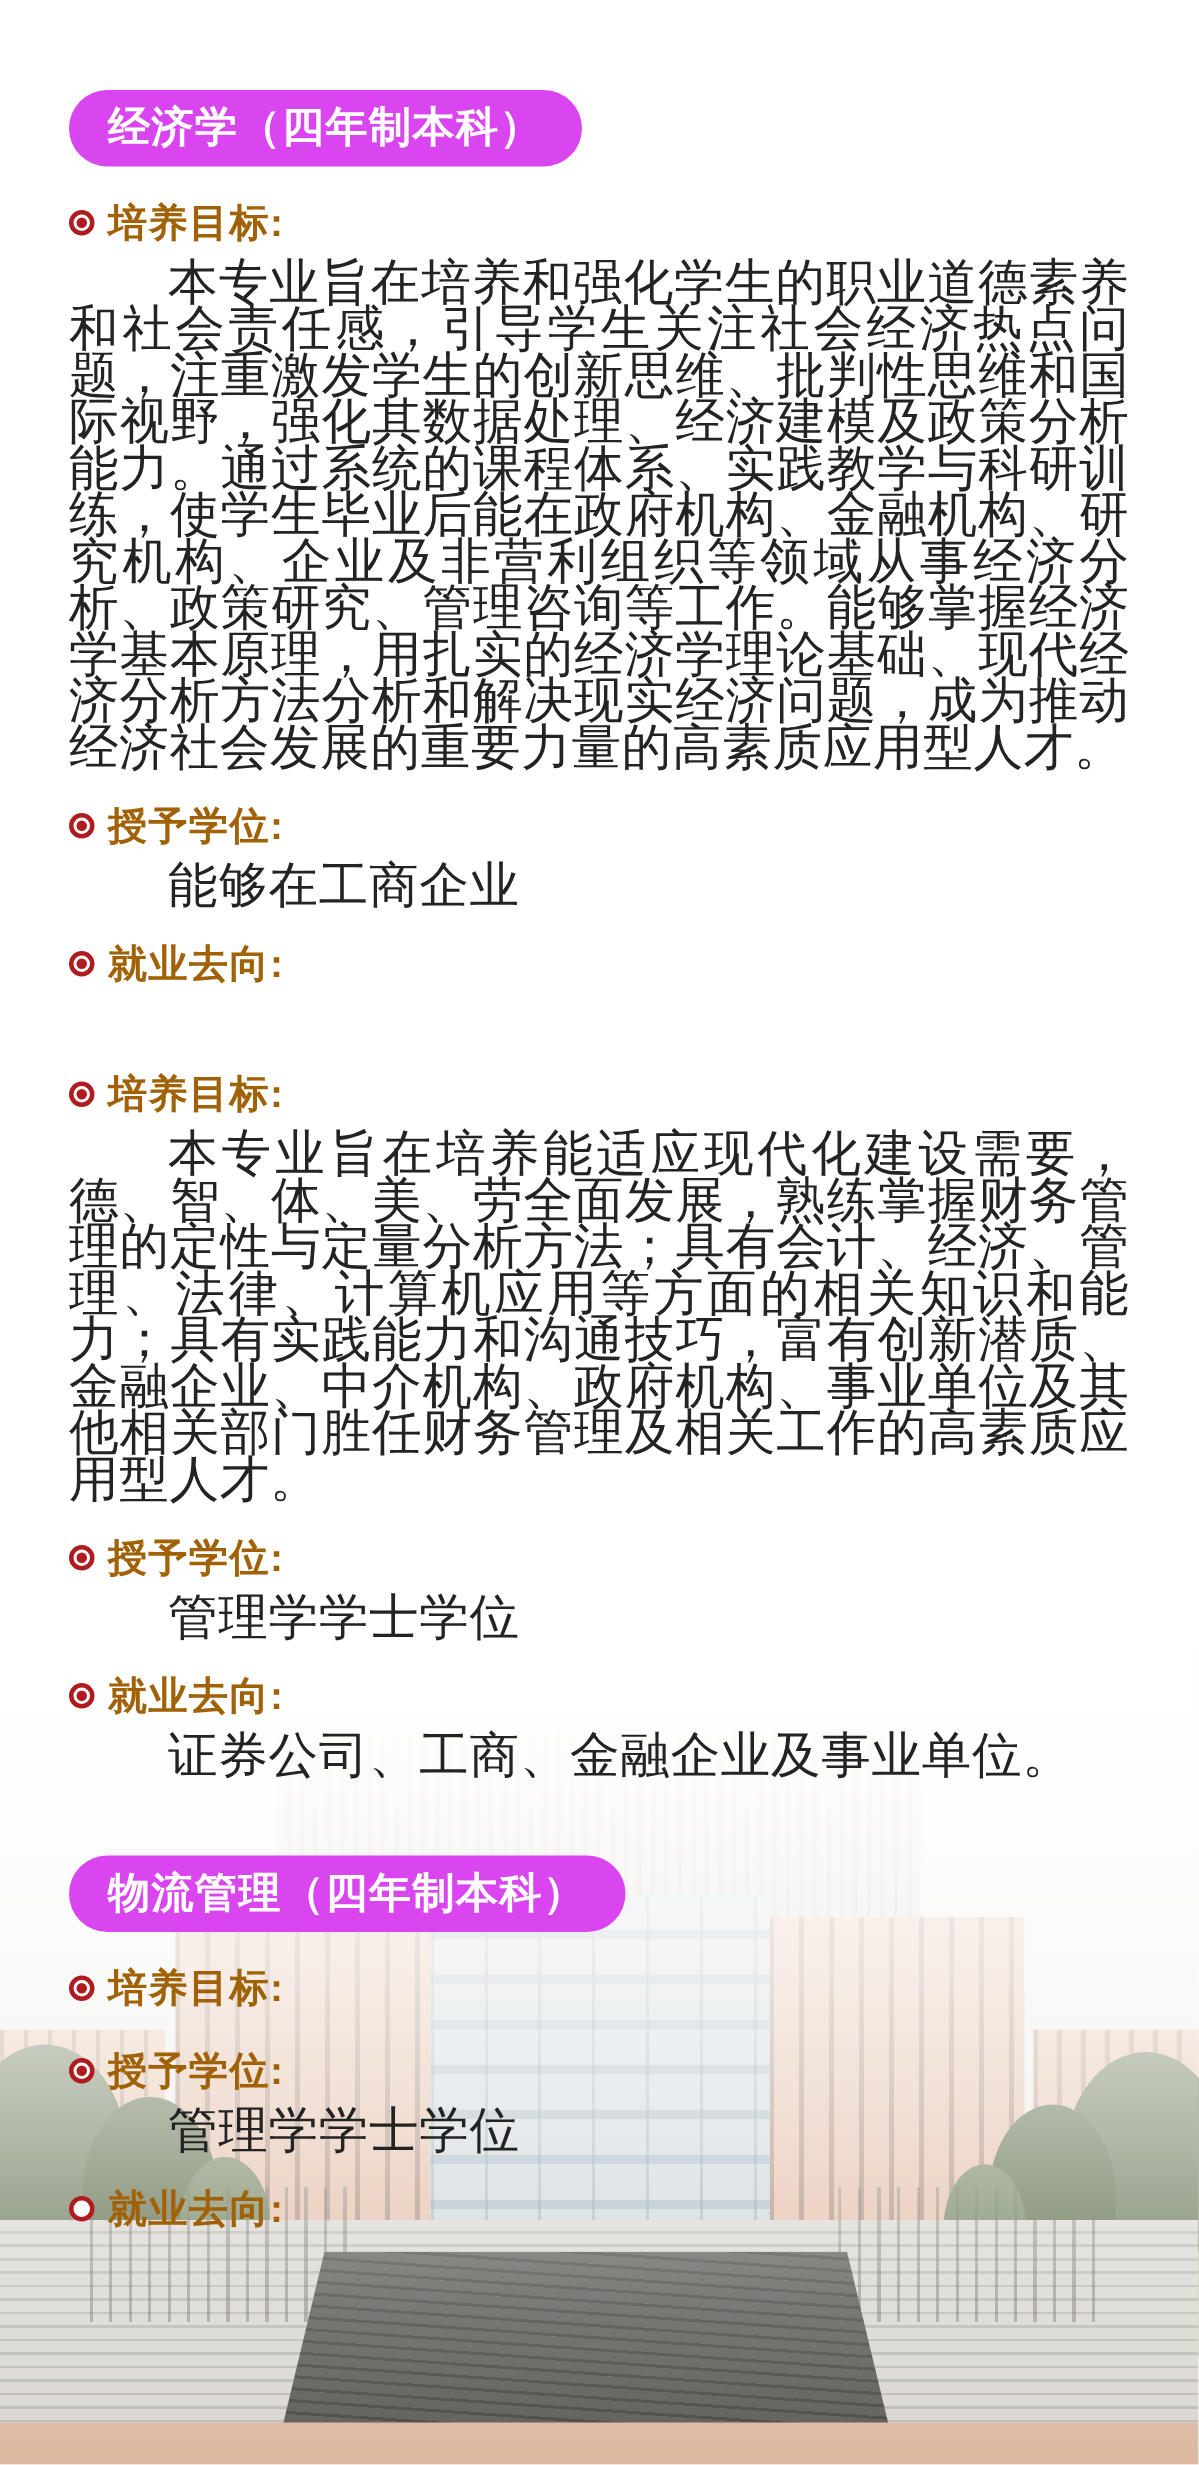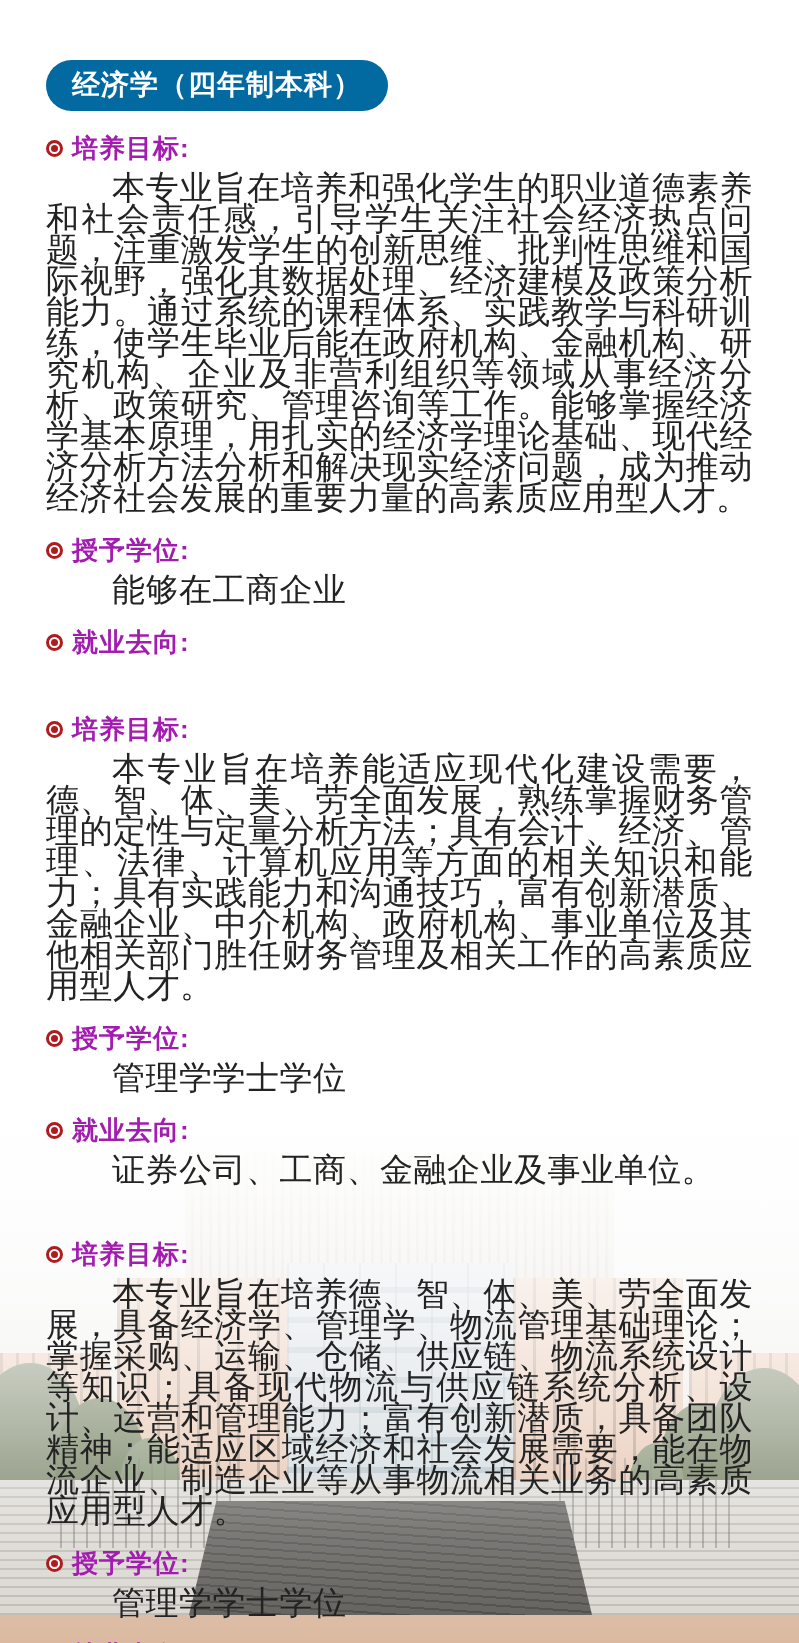"经济学（四年制本科）" .pill { background: #0369a1 -> #d946ef }
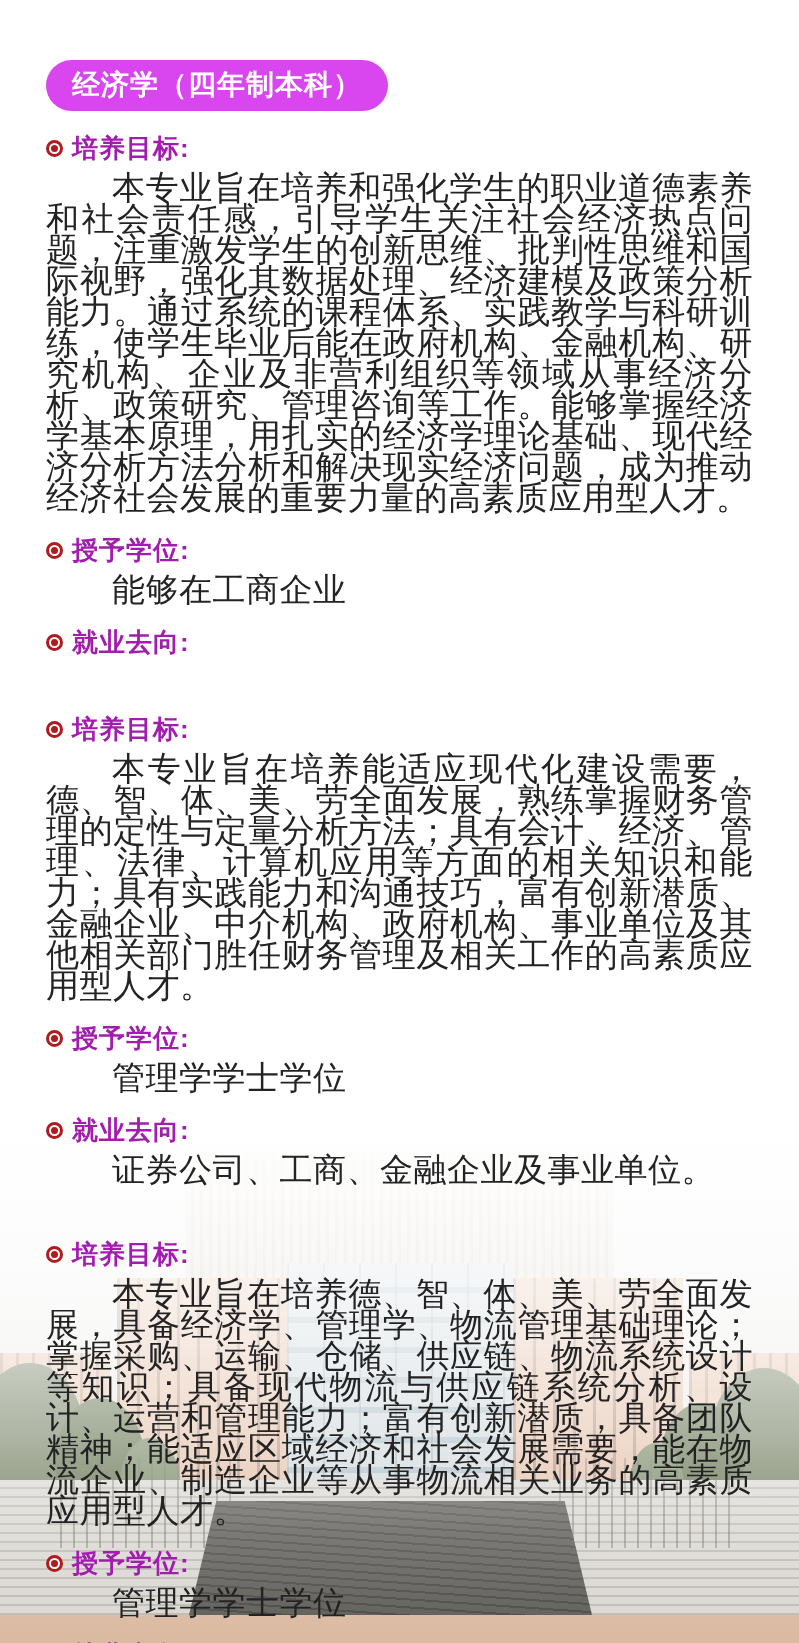"培养目标:" .label { color: #a21caf -> #a16207 }
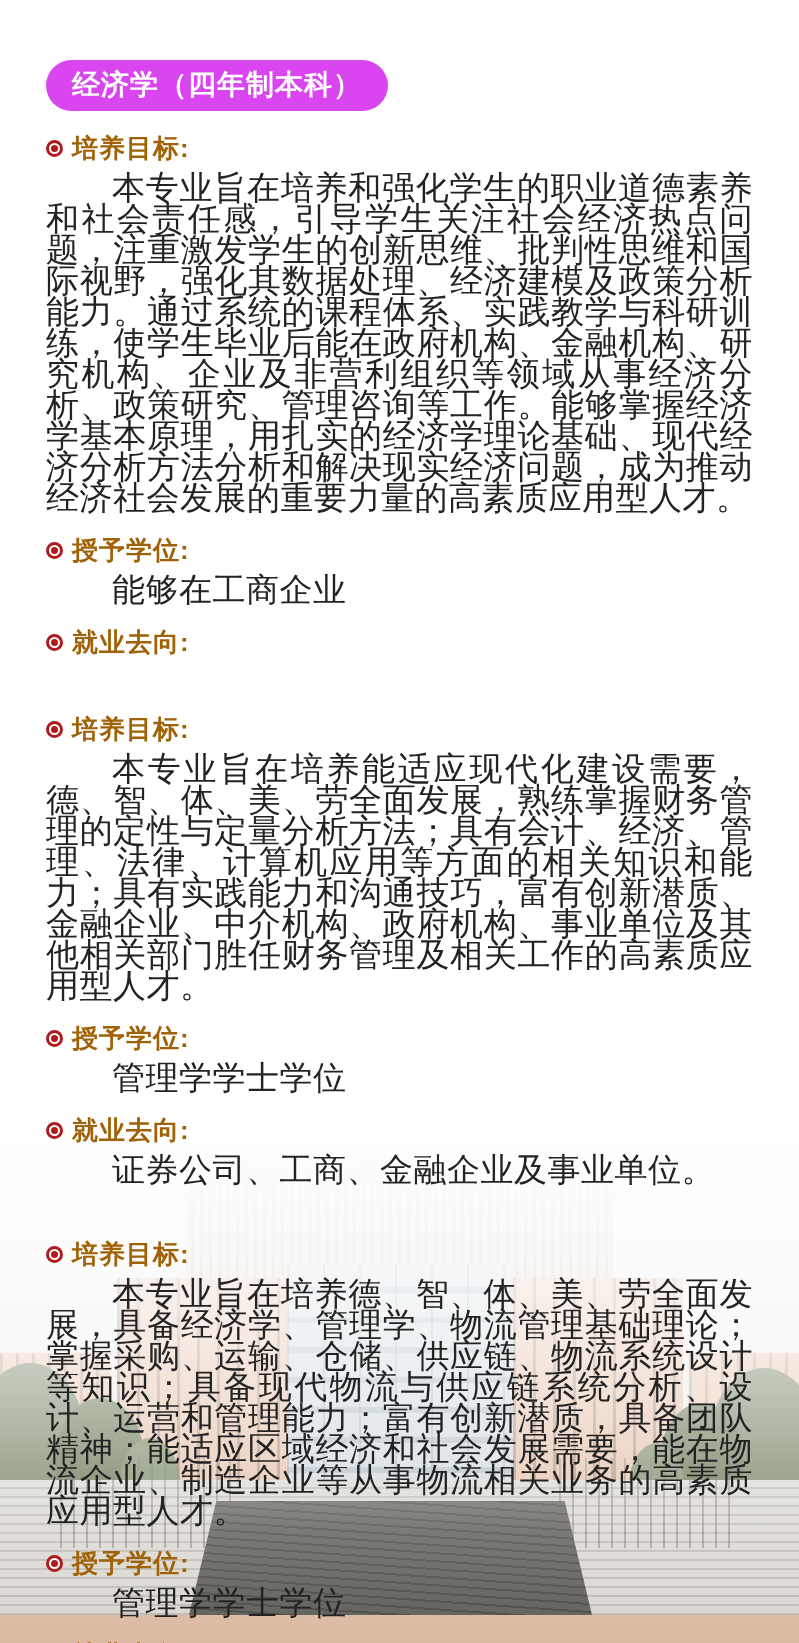"物流管理（四年制本科）" div.pill { html: none -> <div> <span>物流管理（四年制本科）</span> </div> }
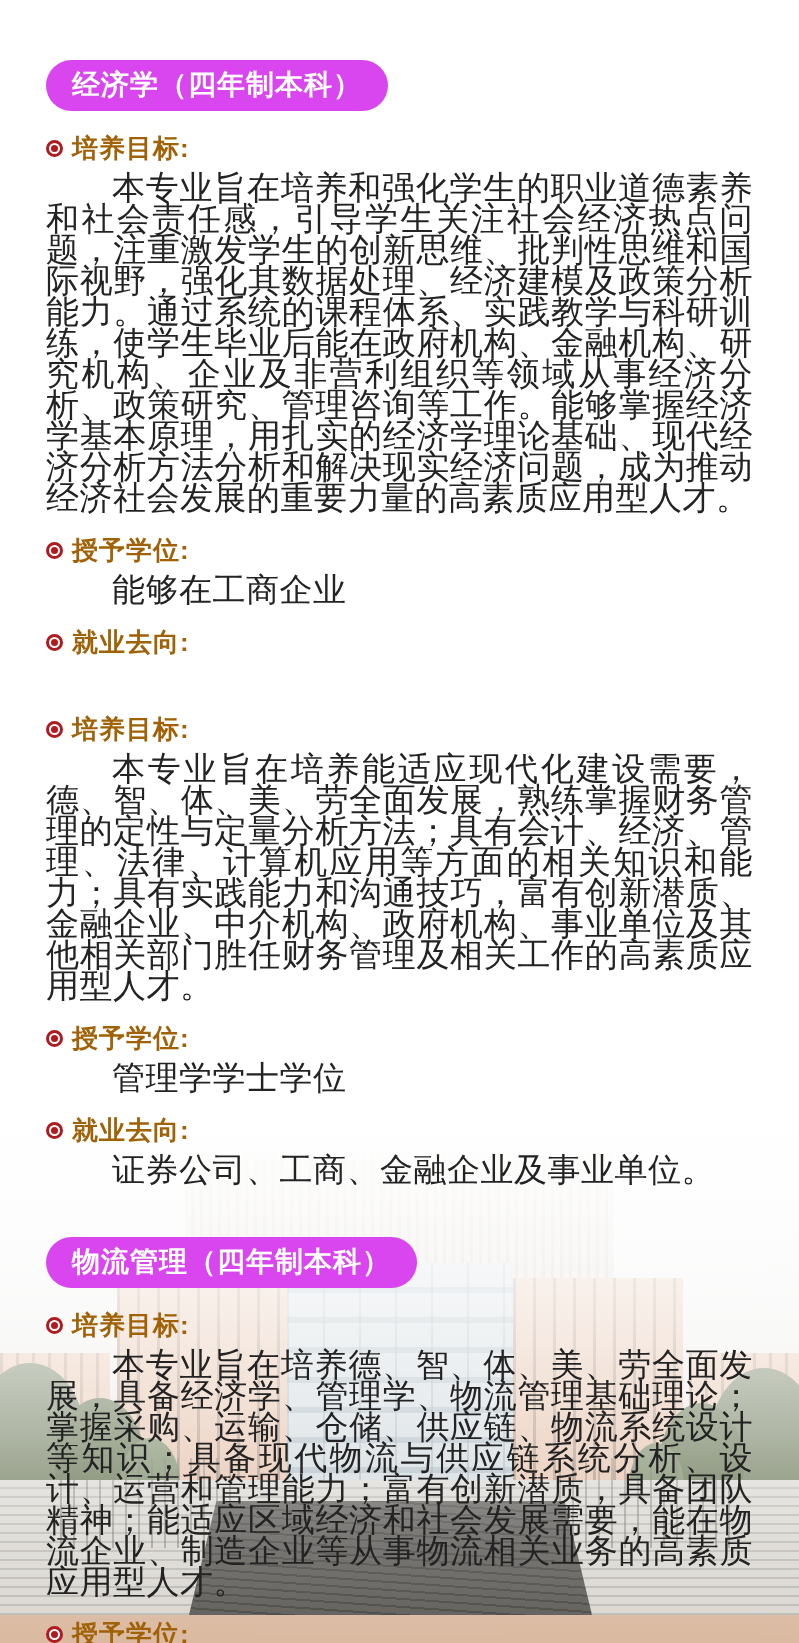"本专业旨在培养德、智、体、美、劳全面发展，具备经济学、管理学、物流管理基础理论；" p.body { html: <p>本专业旨在培养德、智、体、美、劳全面发展，具备经济学、管理学、物流管理基础理论；掌握采购、运输、仓储、供应链、物流系统设计等知识；具备现代物流与供应链系统分析、设计、运营和管理能力；富有创新潜质，具备团队精神；能适应区域经济和社会发展需要，能在物流企业、制造企业等从事物流相关业务的高素质应用型人才。</p> -> none }
